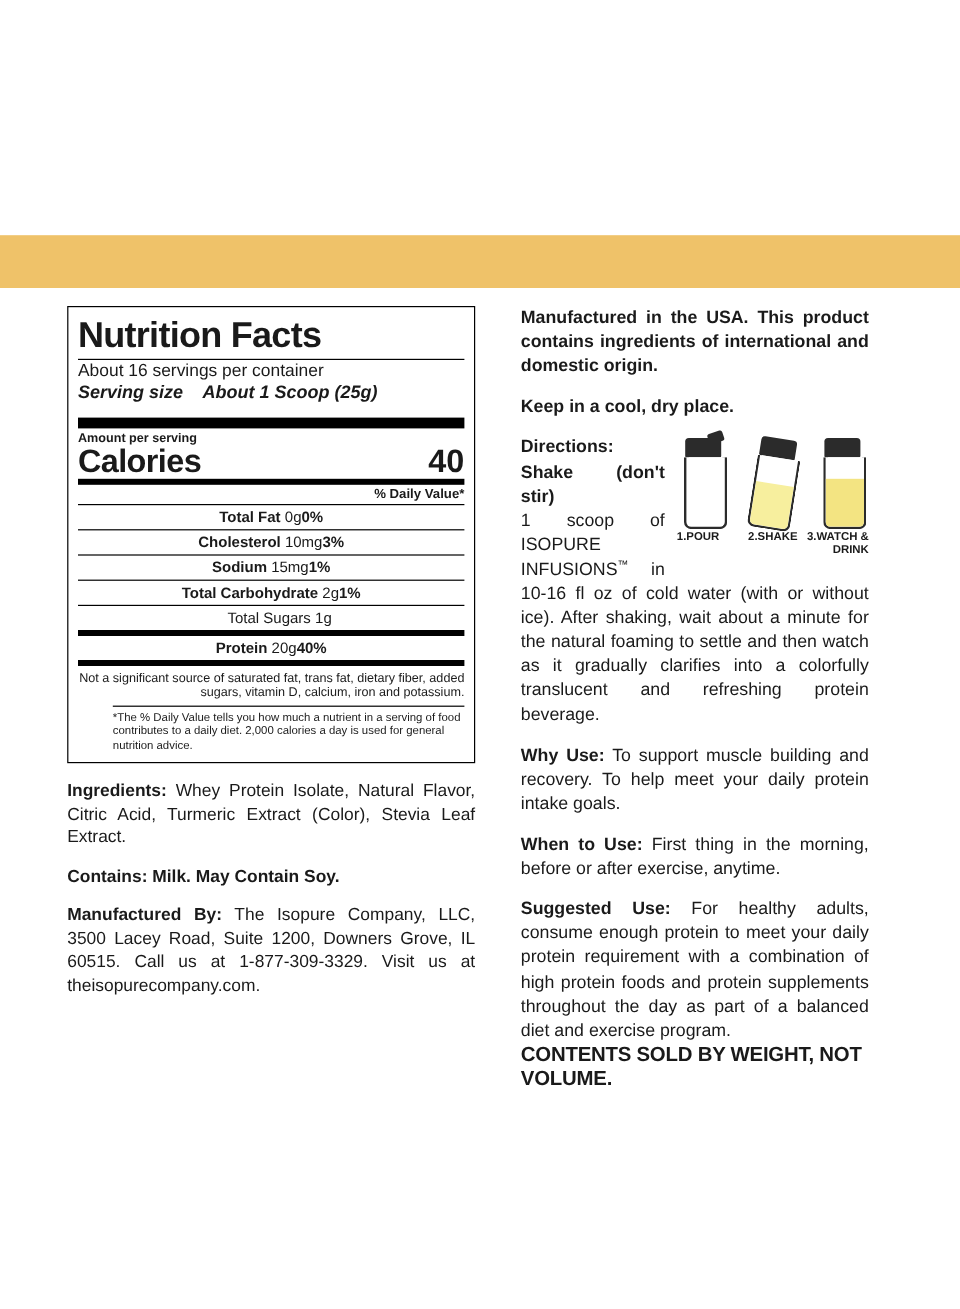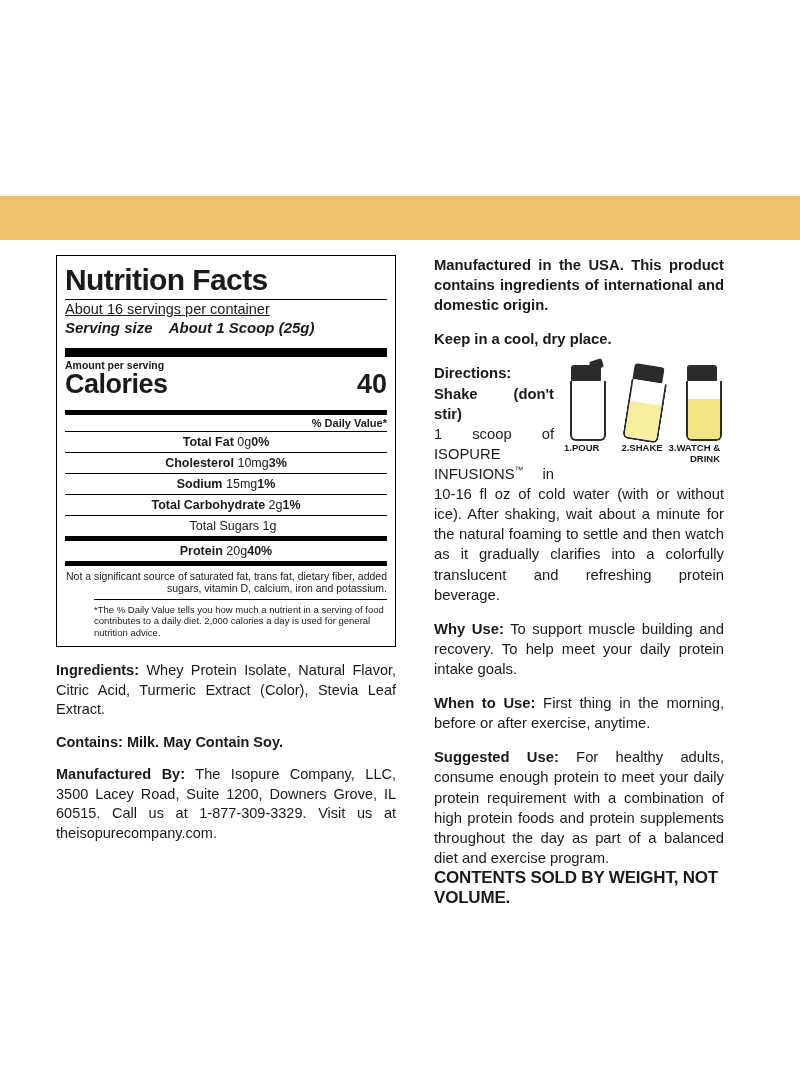"About 16 servings per container" .nf-servings { text-decoration: underline -> none }
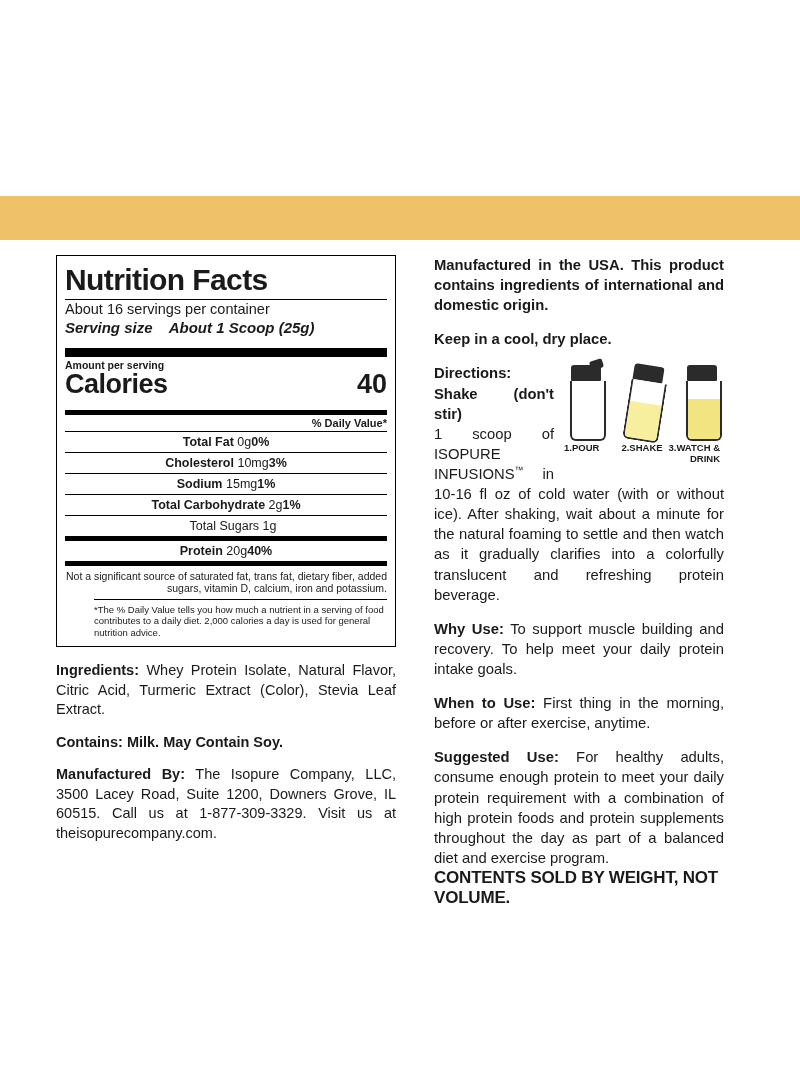"Calories" .nf-cal-row { padding-bottom: 12px -> 1px }
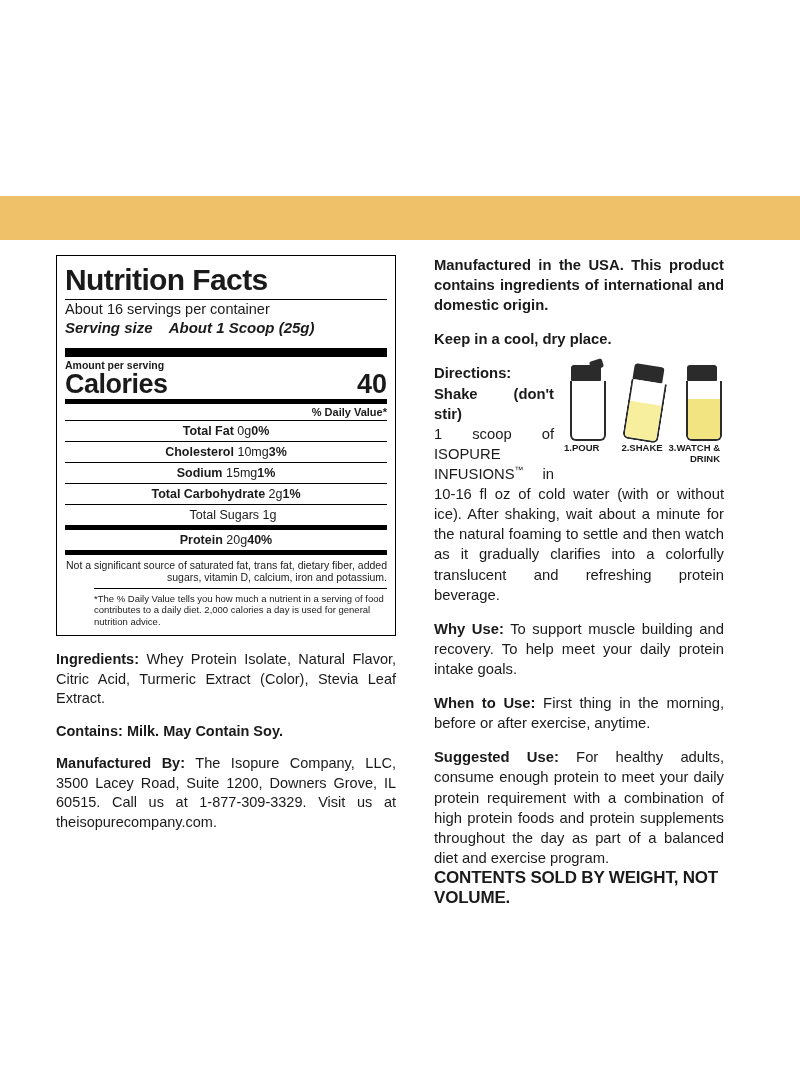"1.POUR" .shaker-captions { justify-content: flex-start -> space-between }
